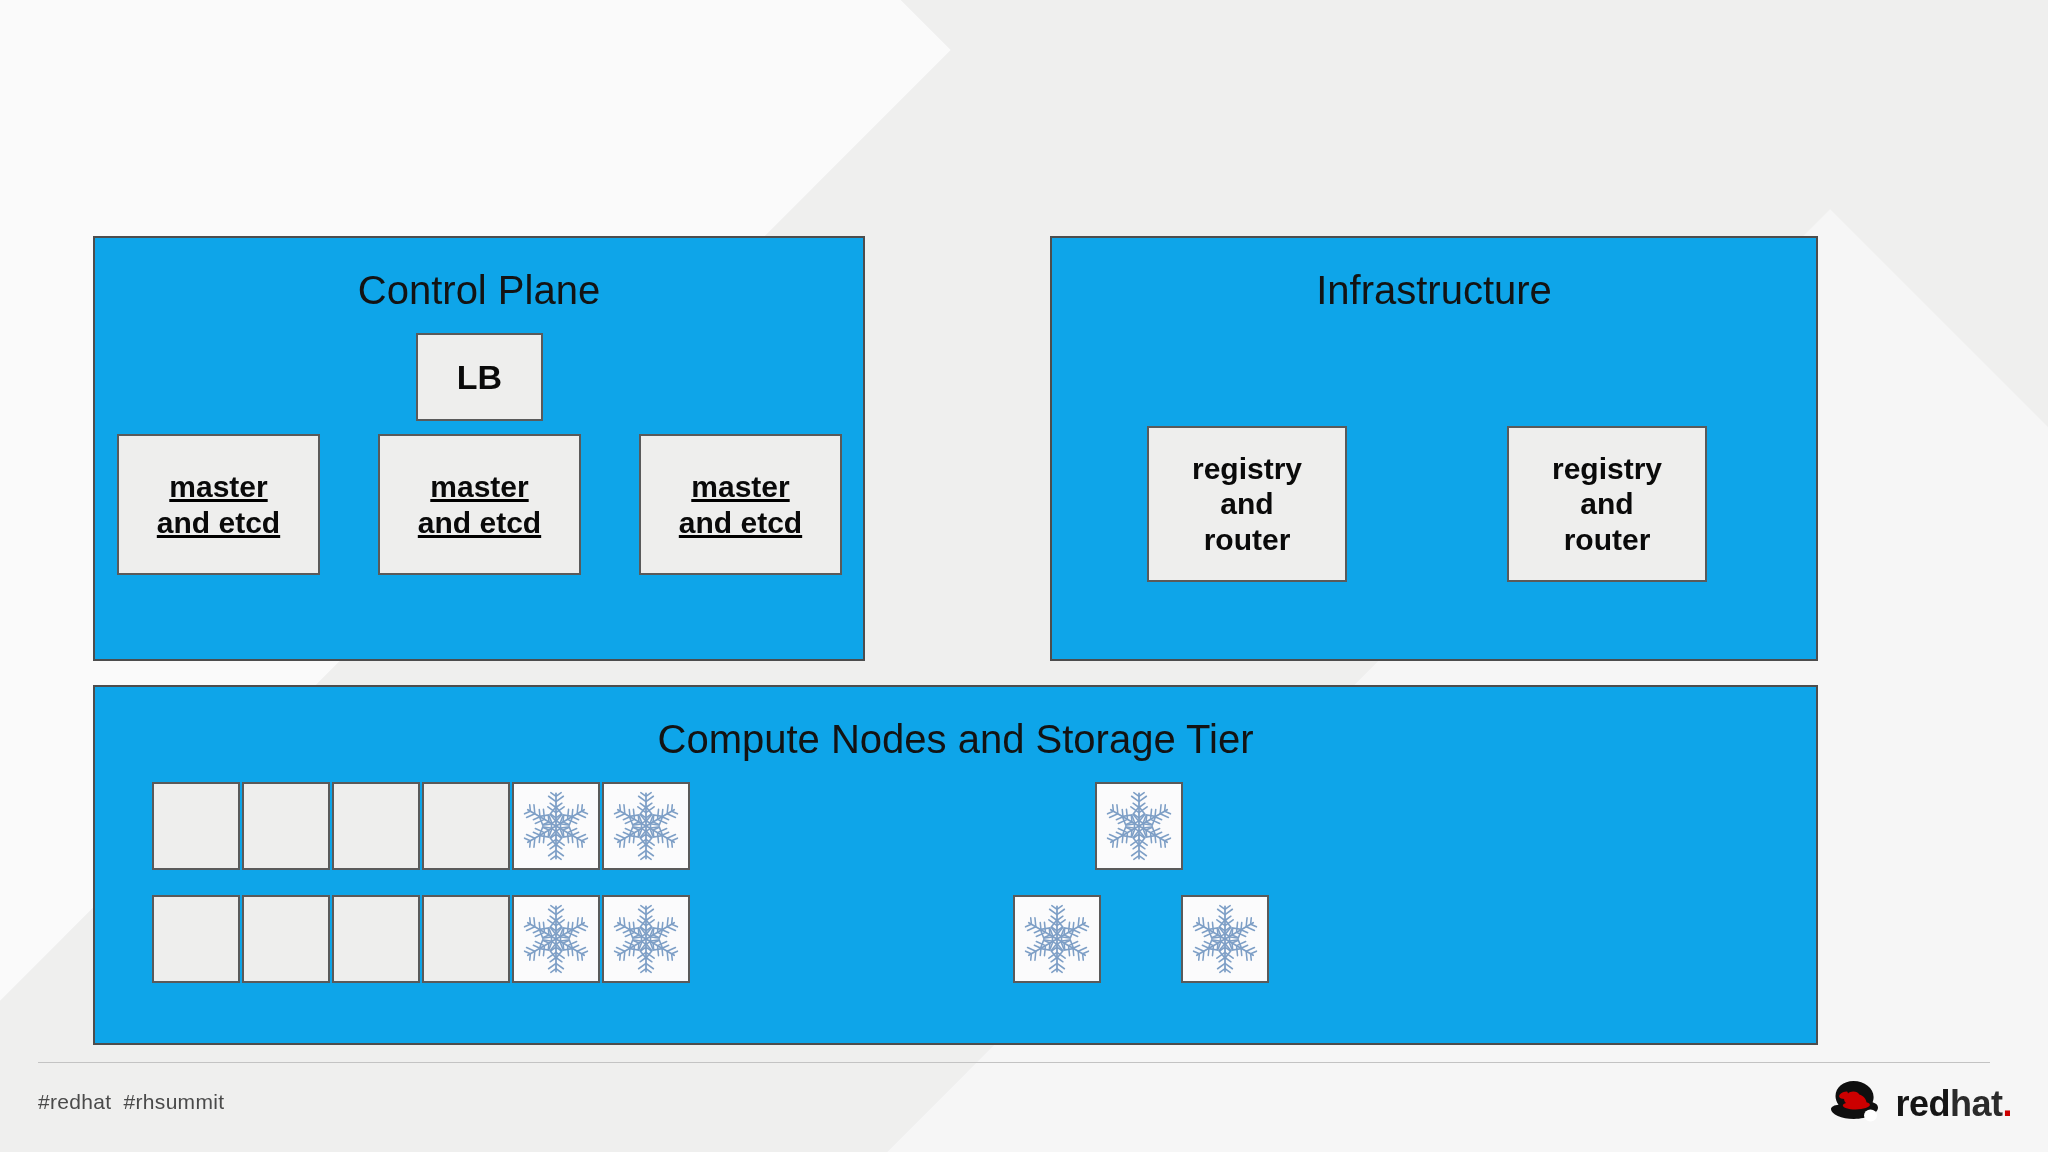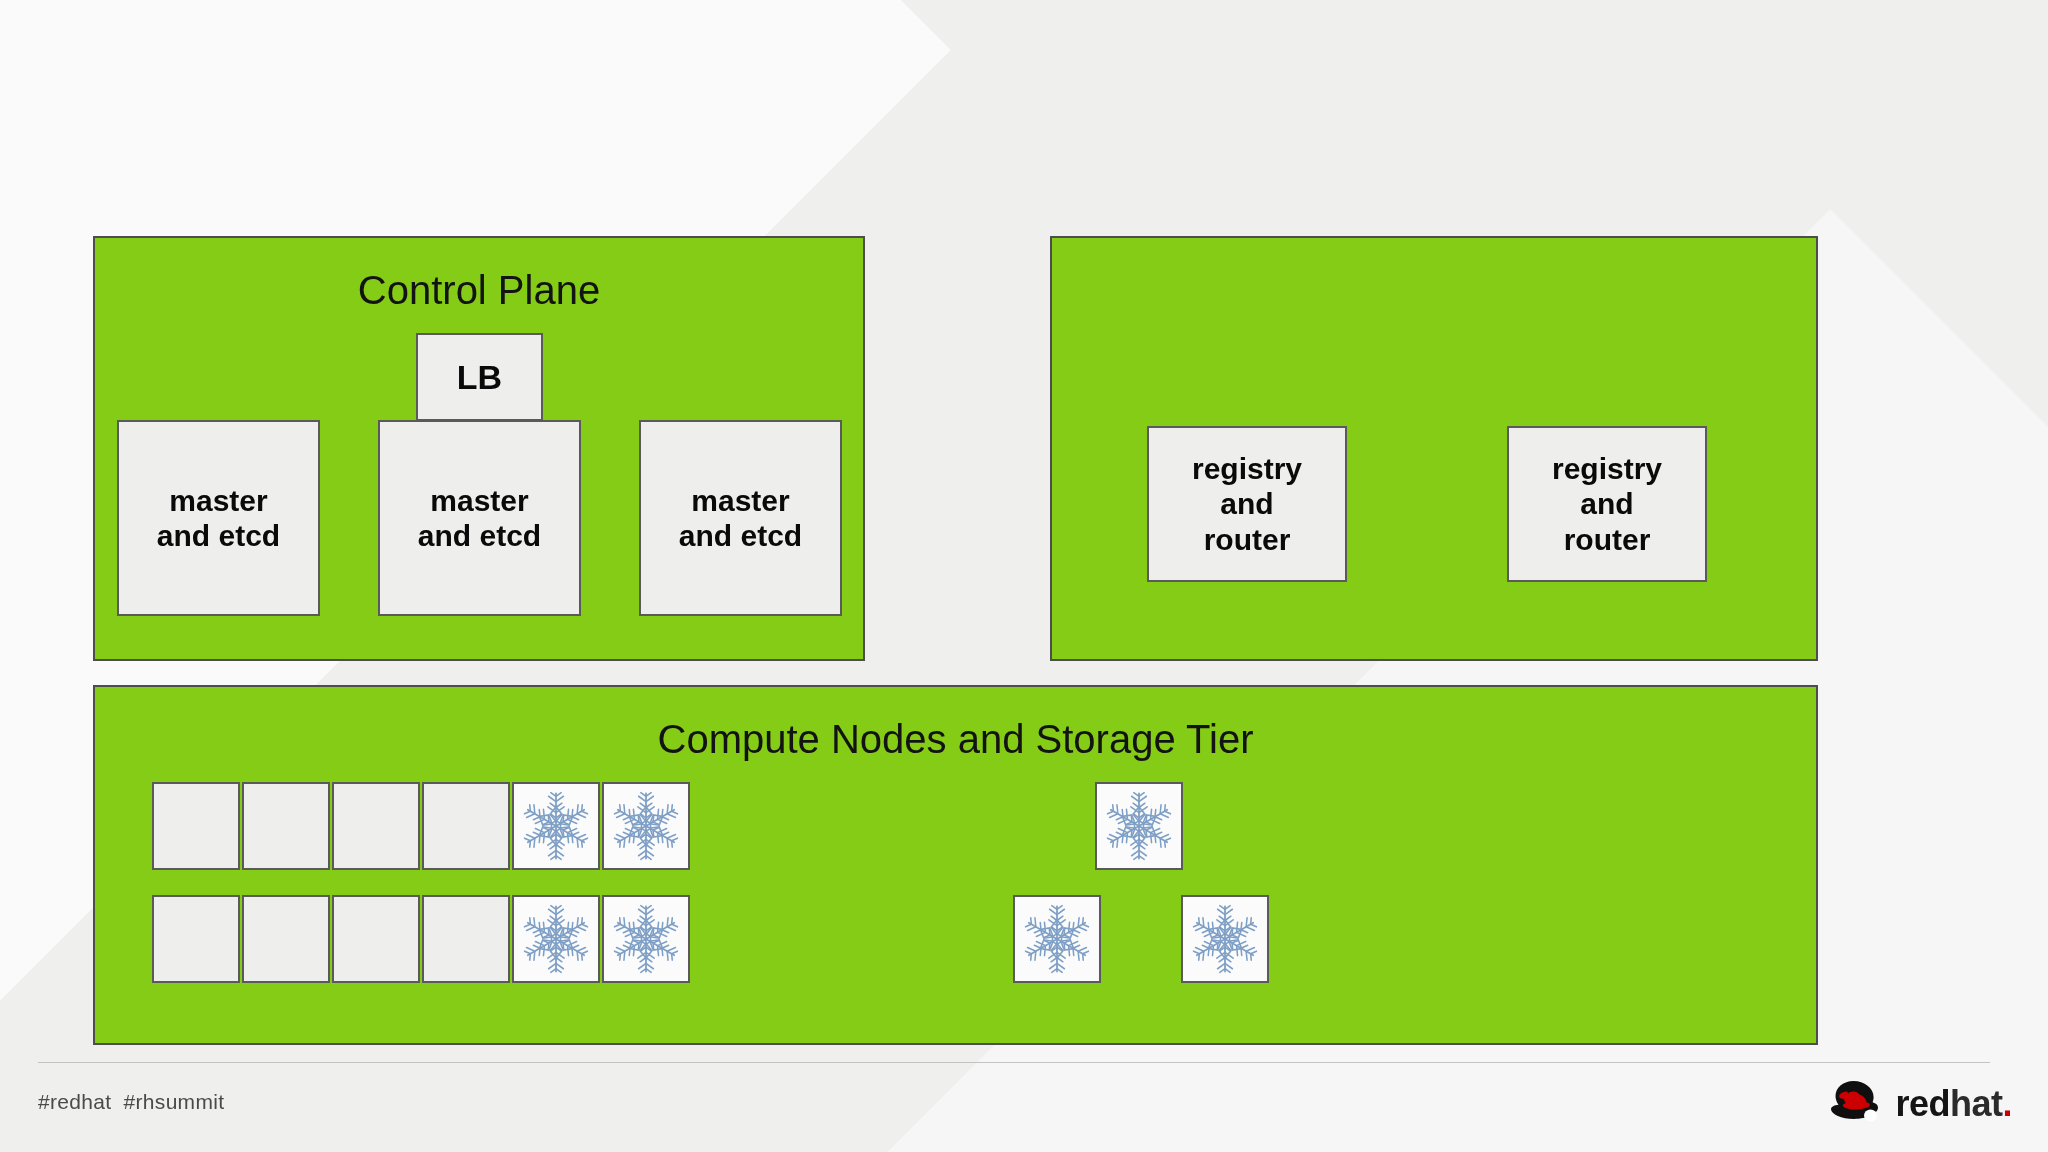"Control Plane" .group-box { background: #84cc16 -> #0ea5e9 }
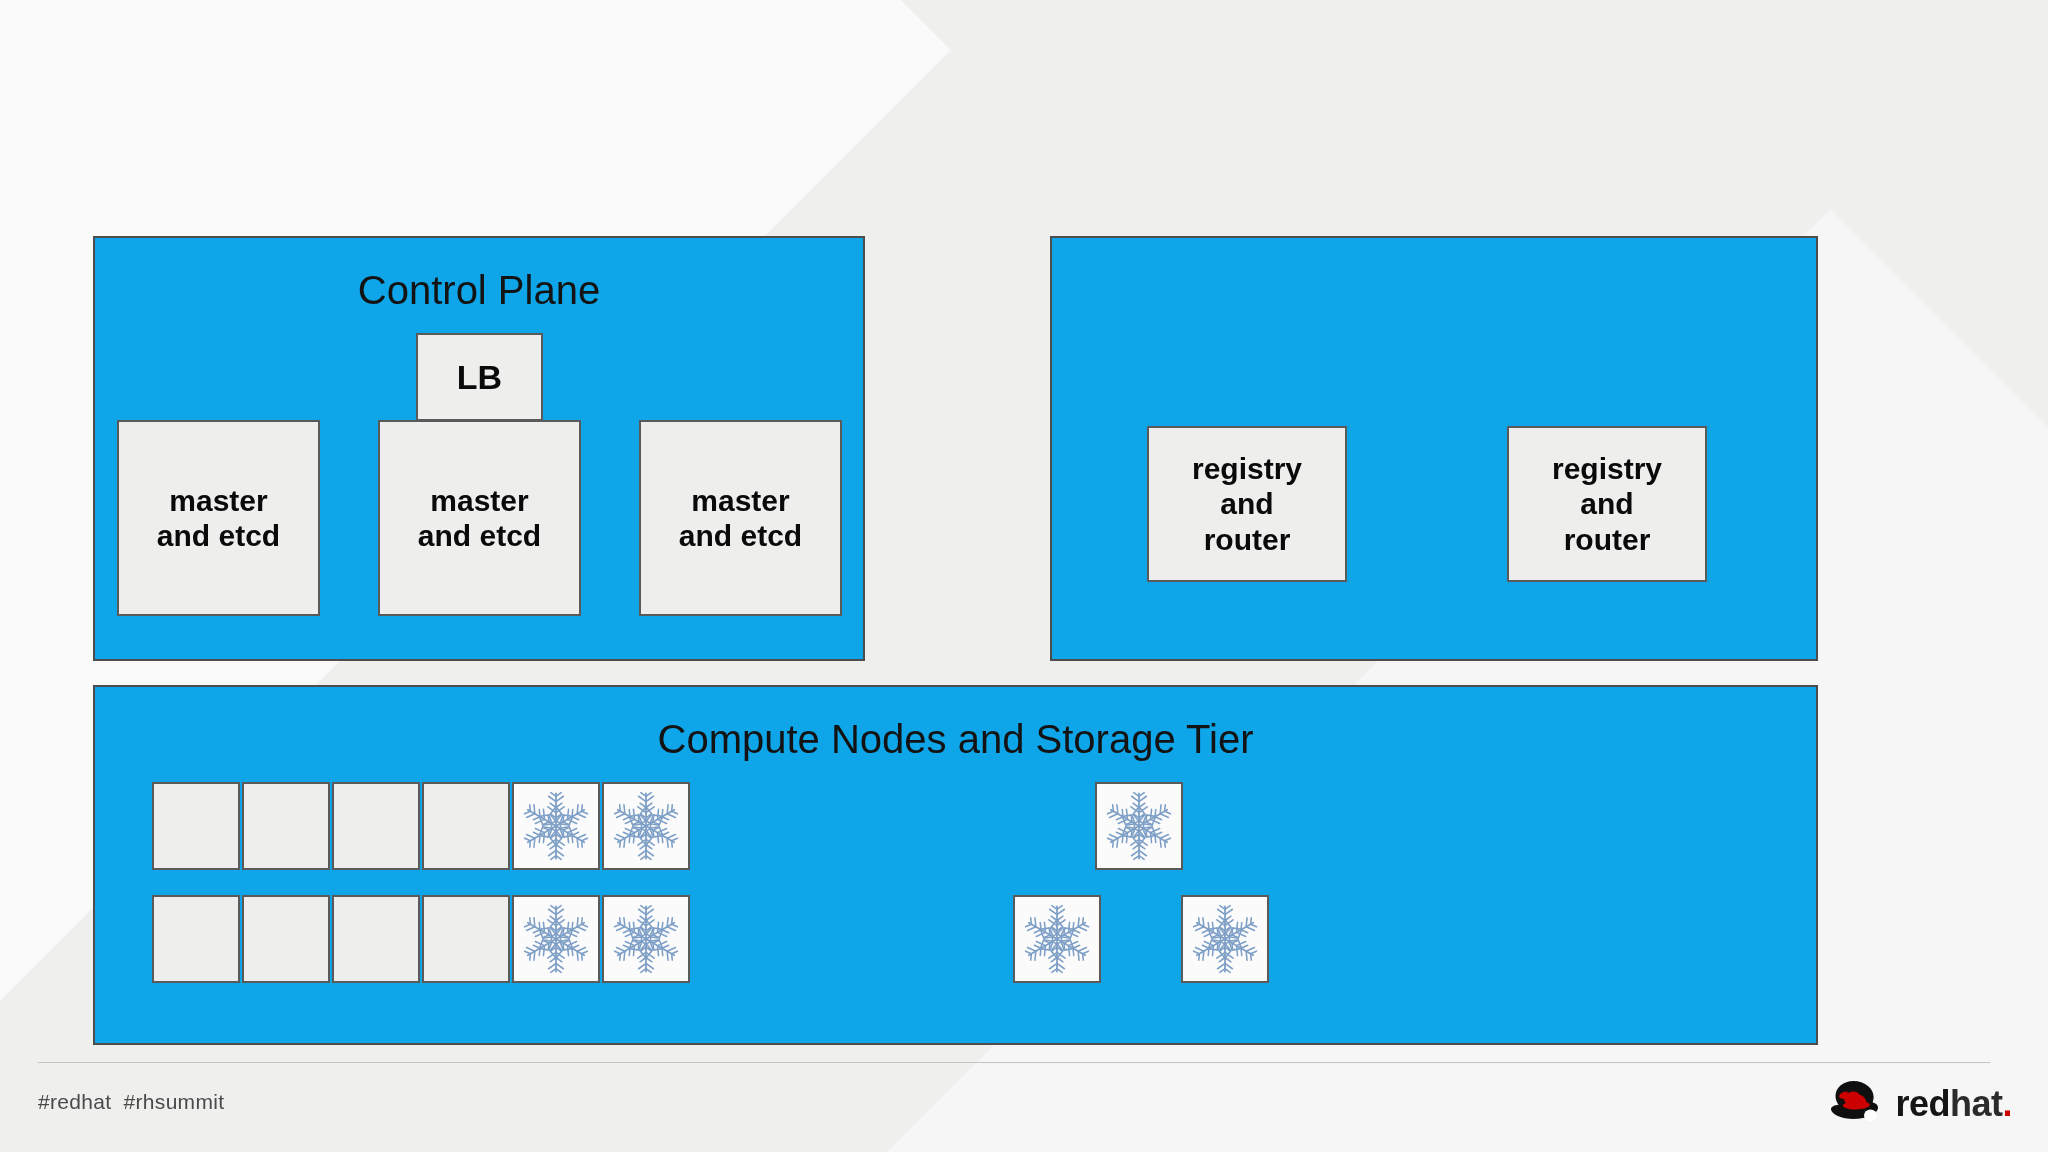"Infrastructure" div.group-title { html: none -> <div>Infrastructure</div> }
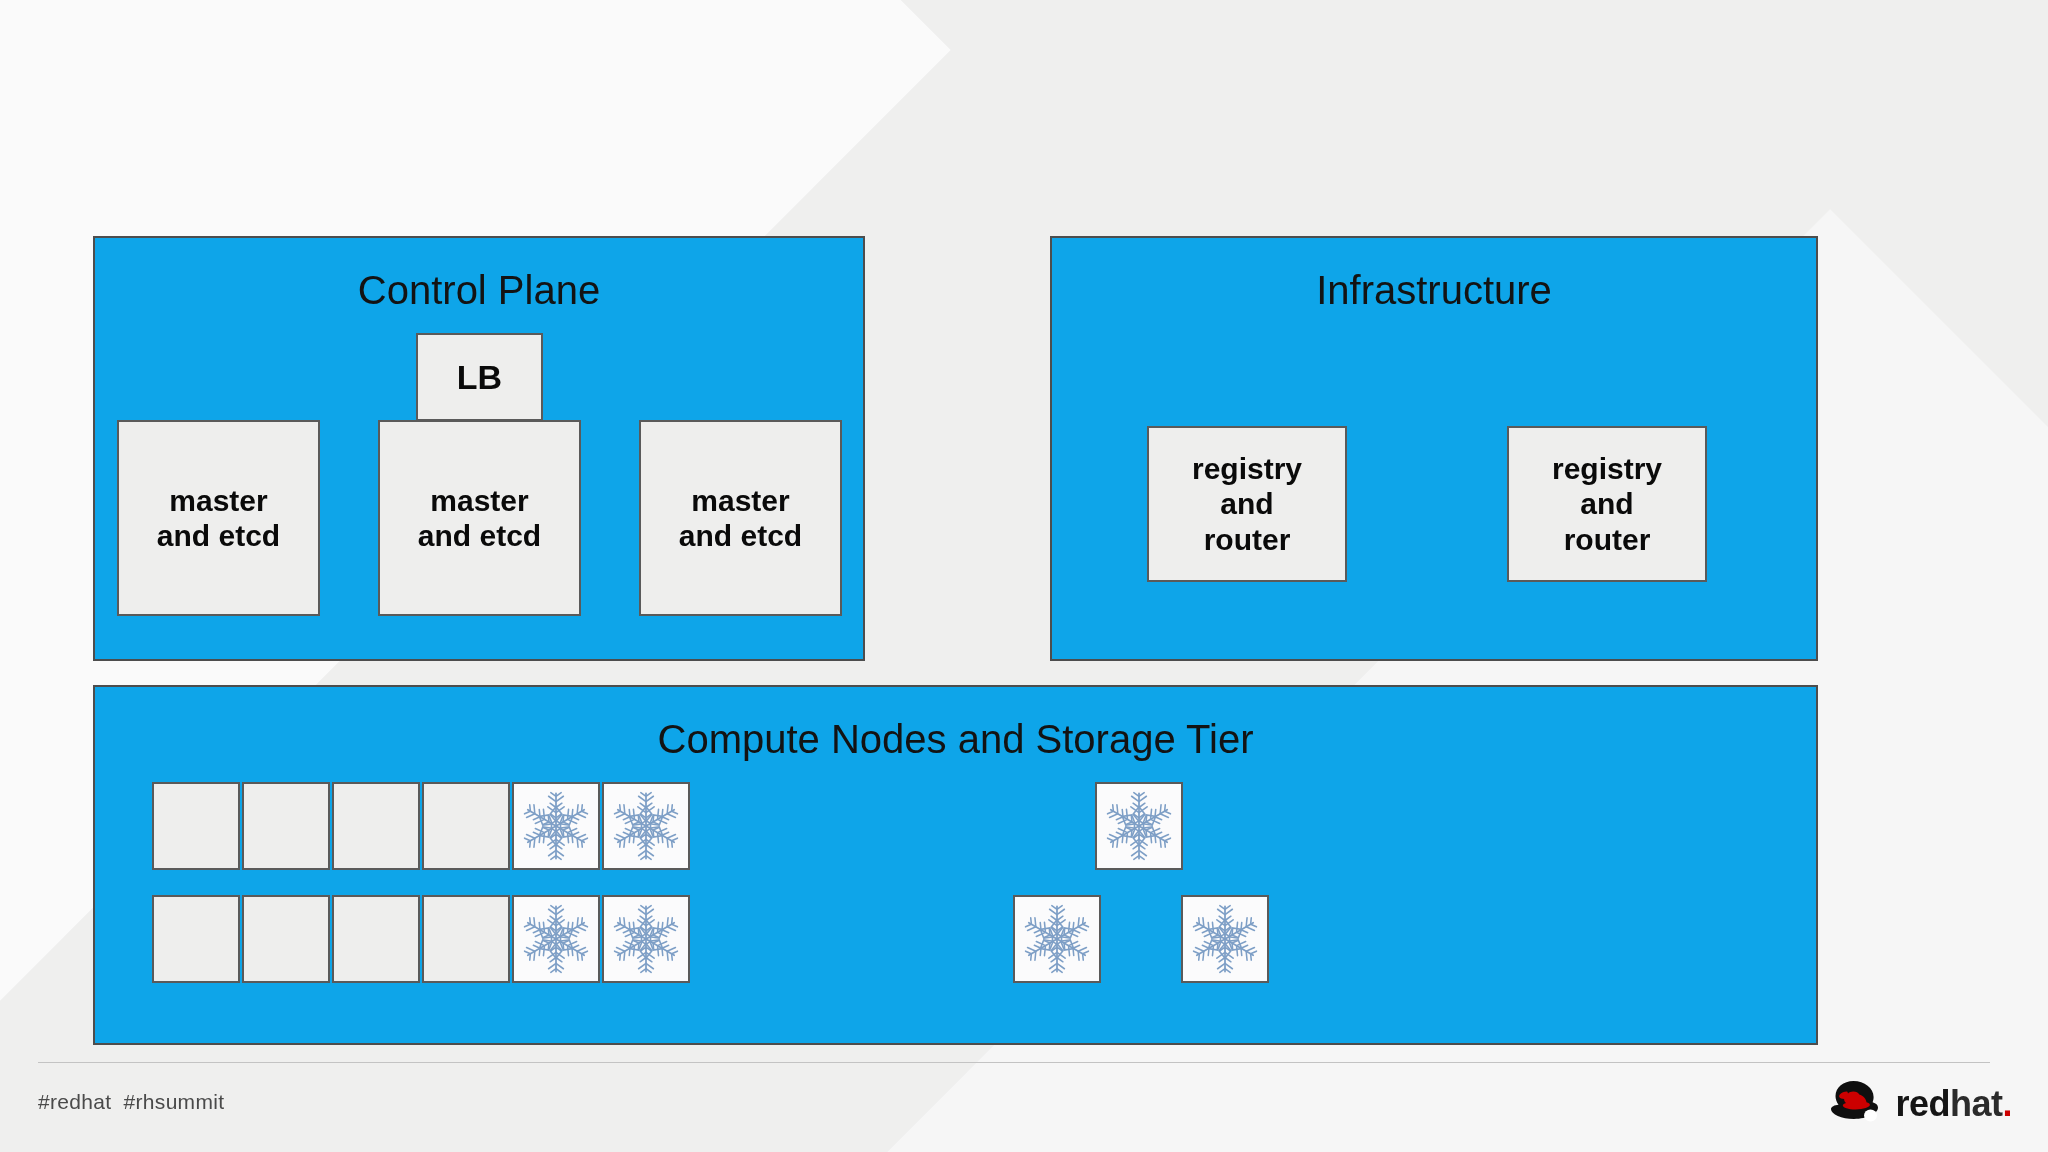"master" .master-box { height: 196px -> 141px; text-decoration: none -> underline; top: 182px -> 196px }
